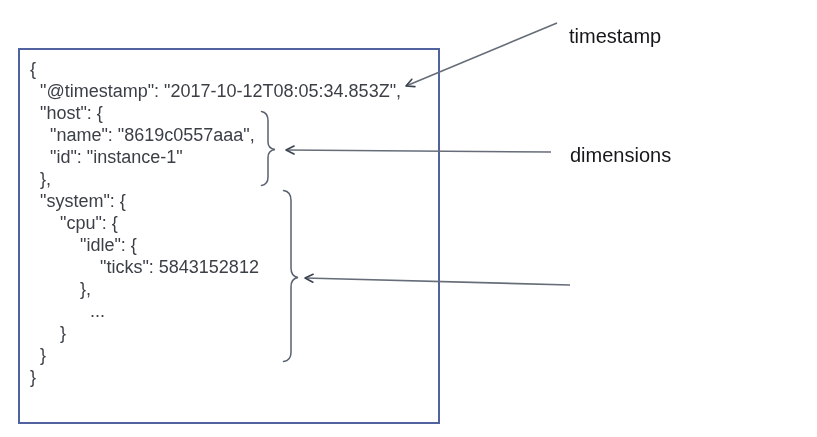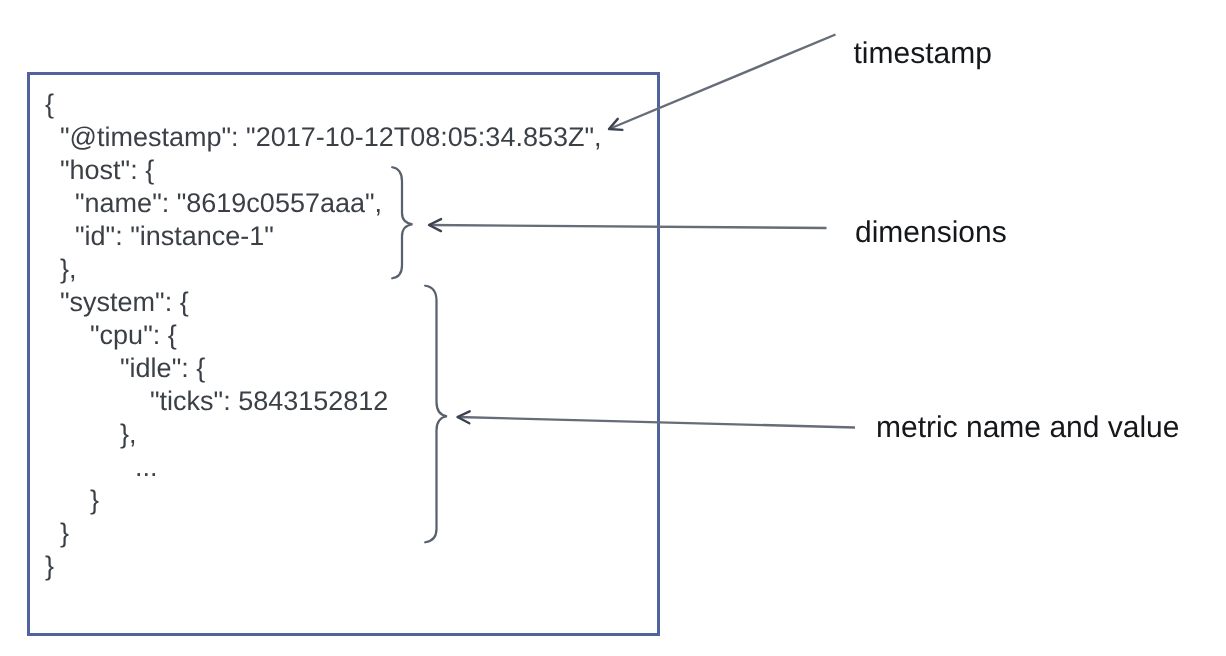"metric name and value" div.label { html: <div>metric name and value</div> -> none }
